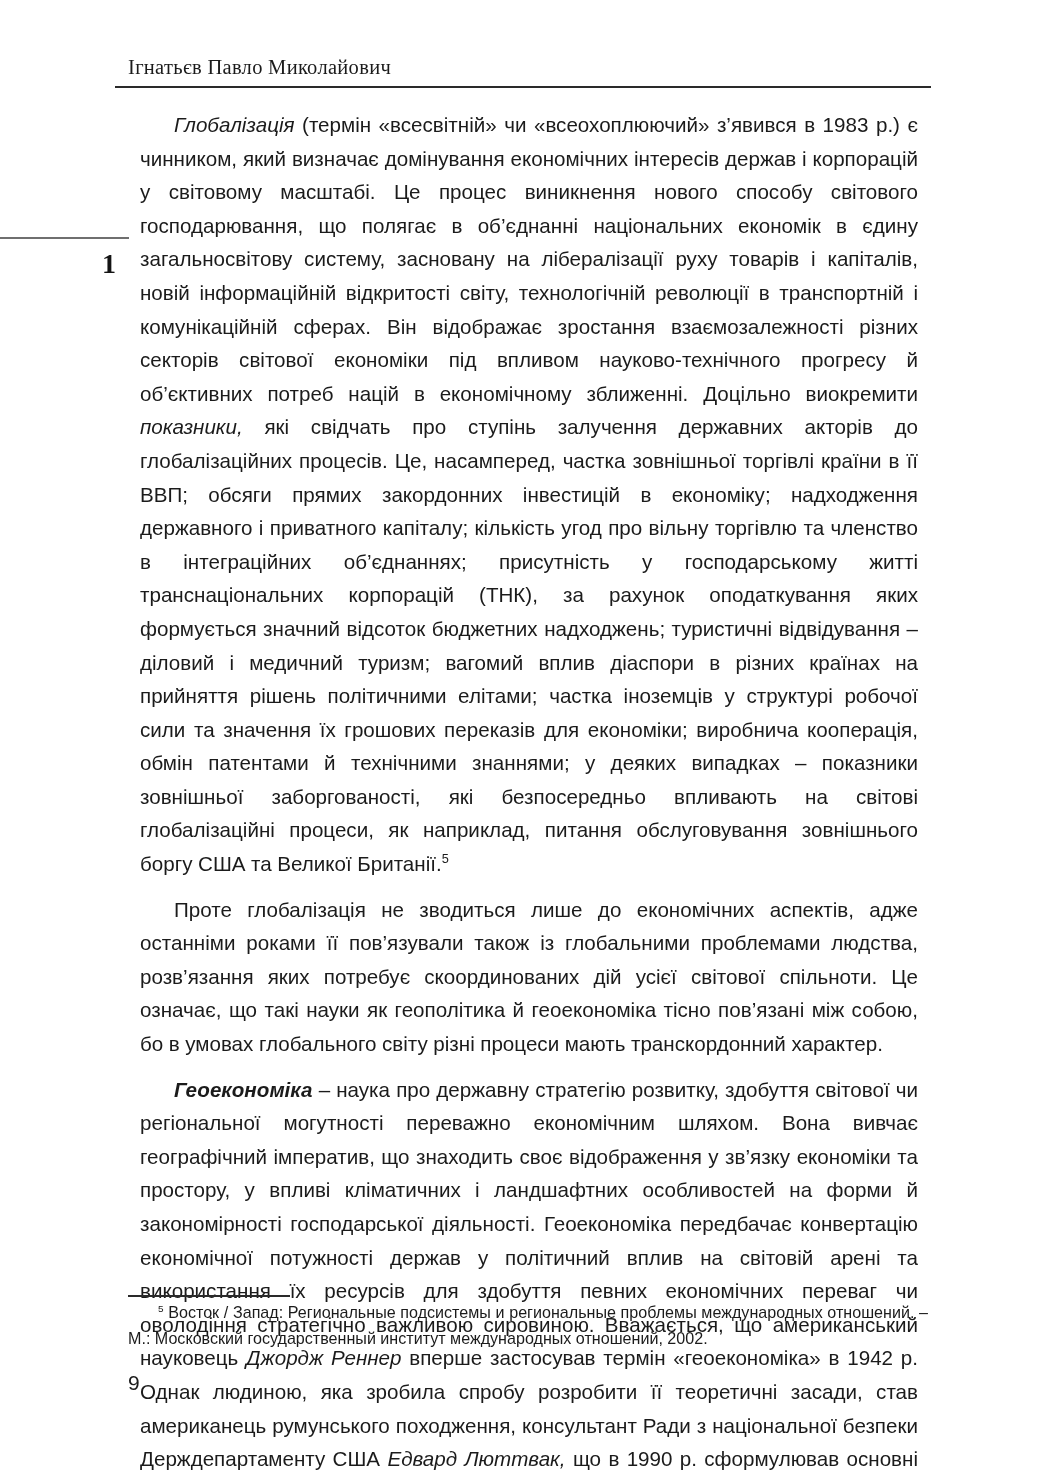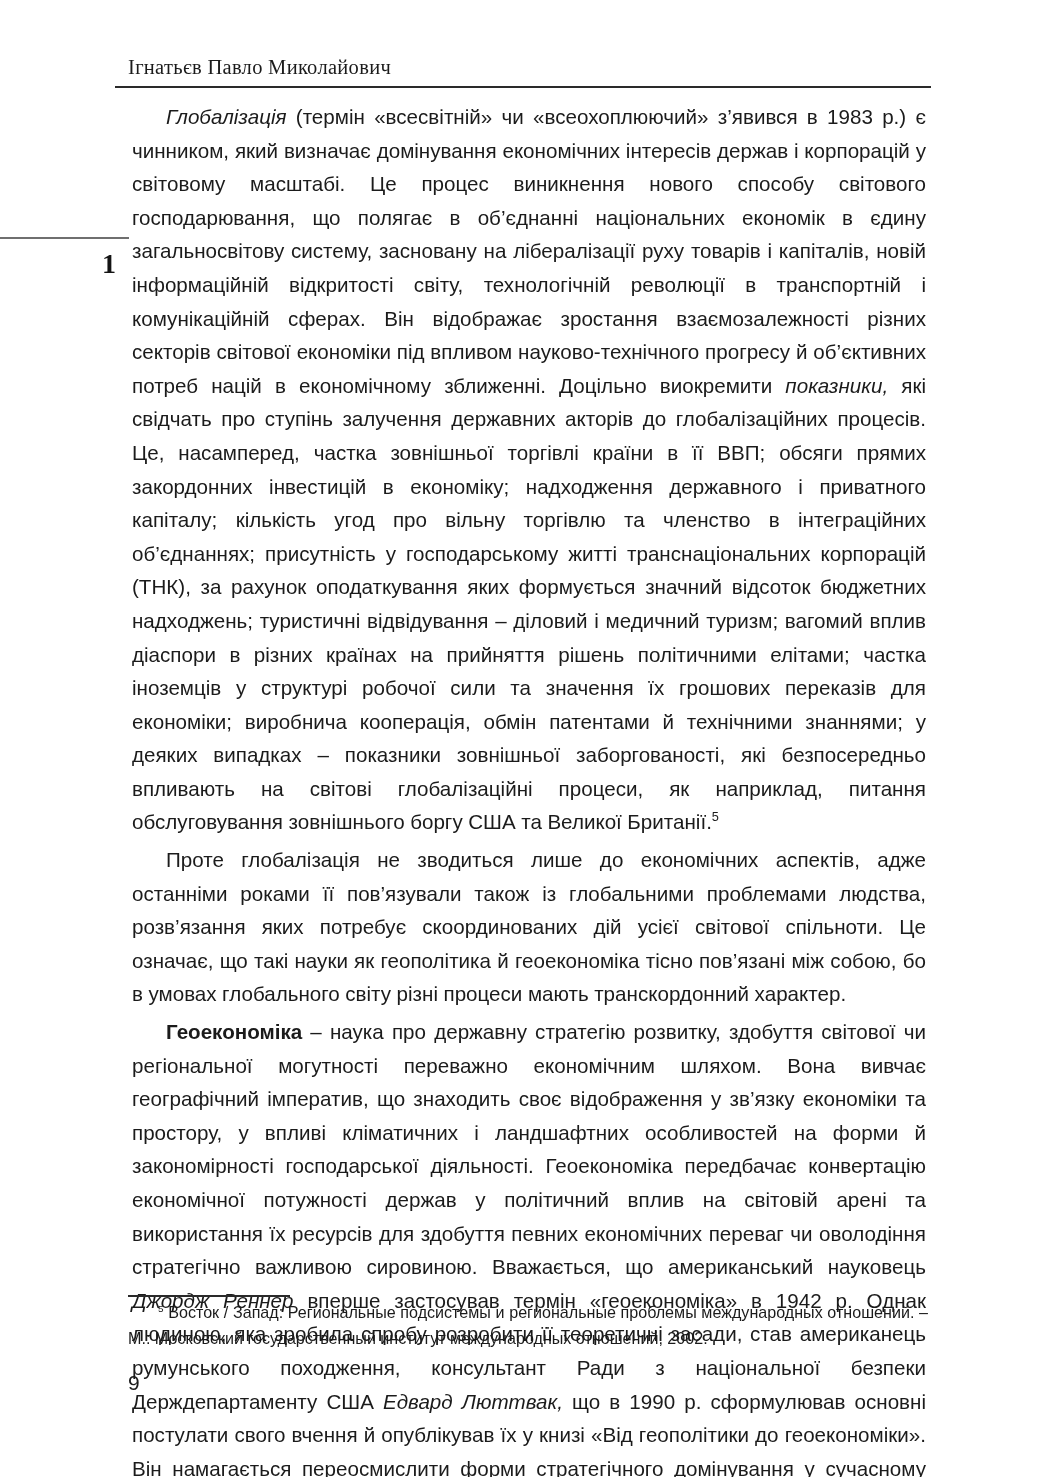"Глобалізація (термін «всесвітній» чи" p.body { margin: 4px -> 12px }
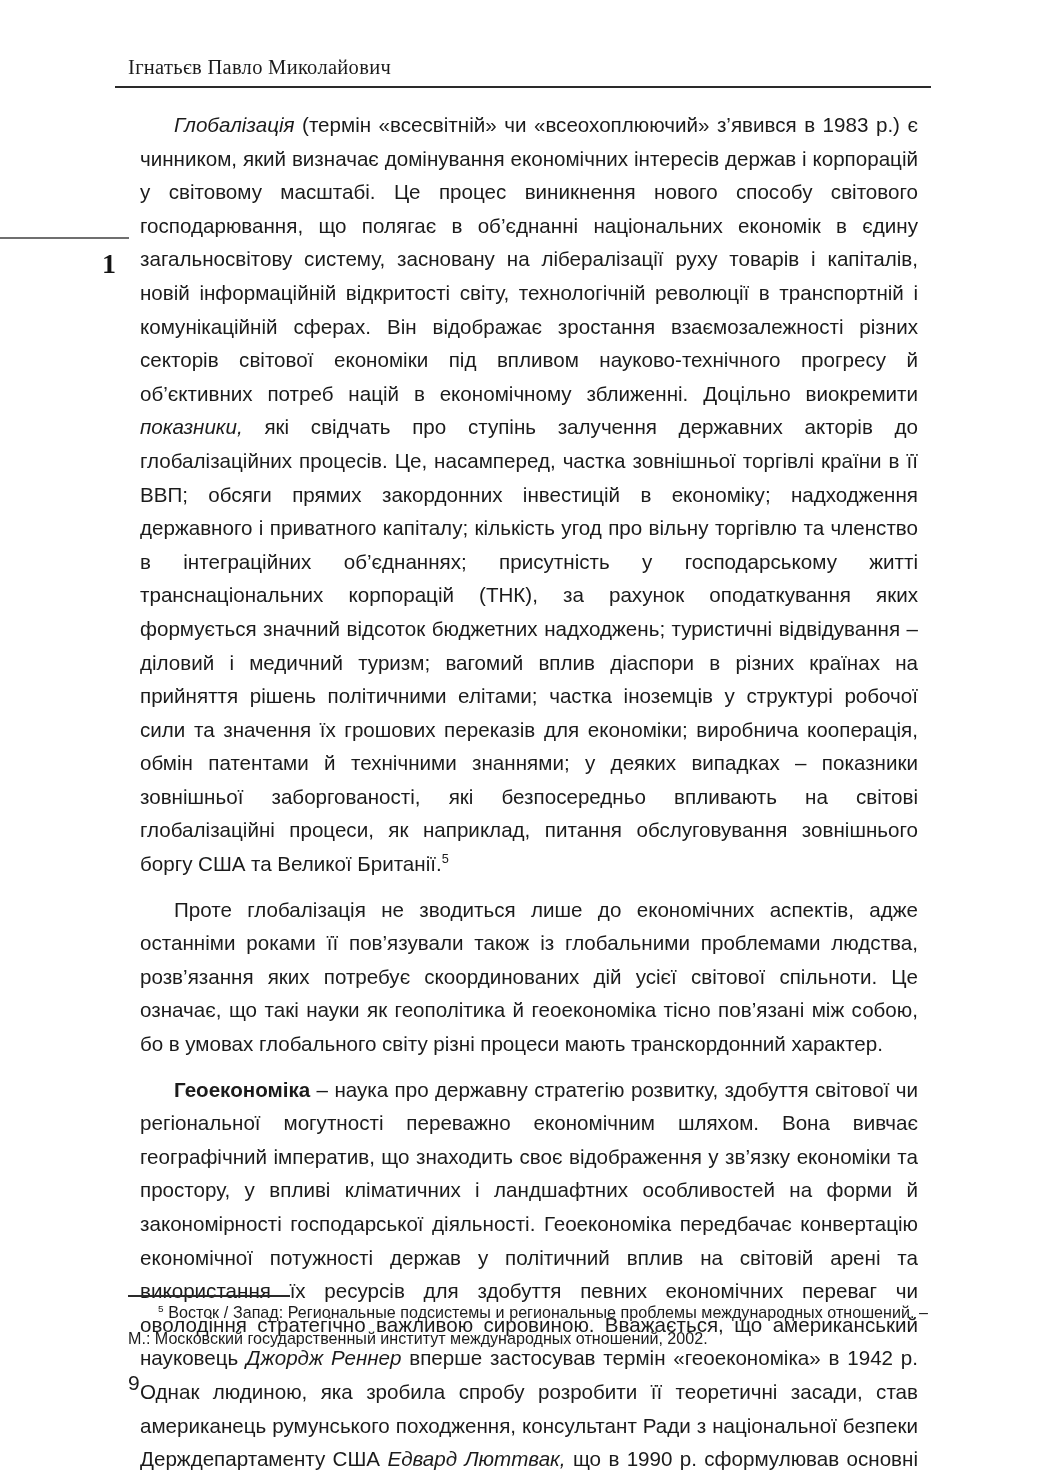"Геоекономіка" .bi { font-style: none -> italic }
